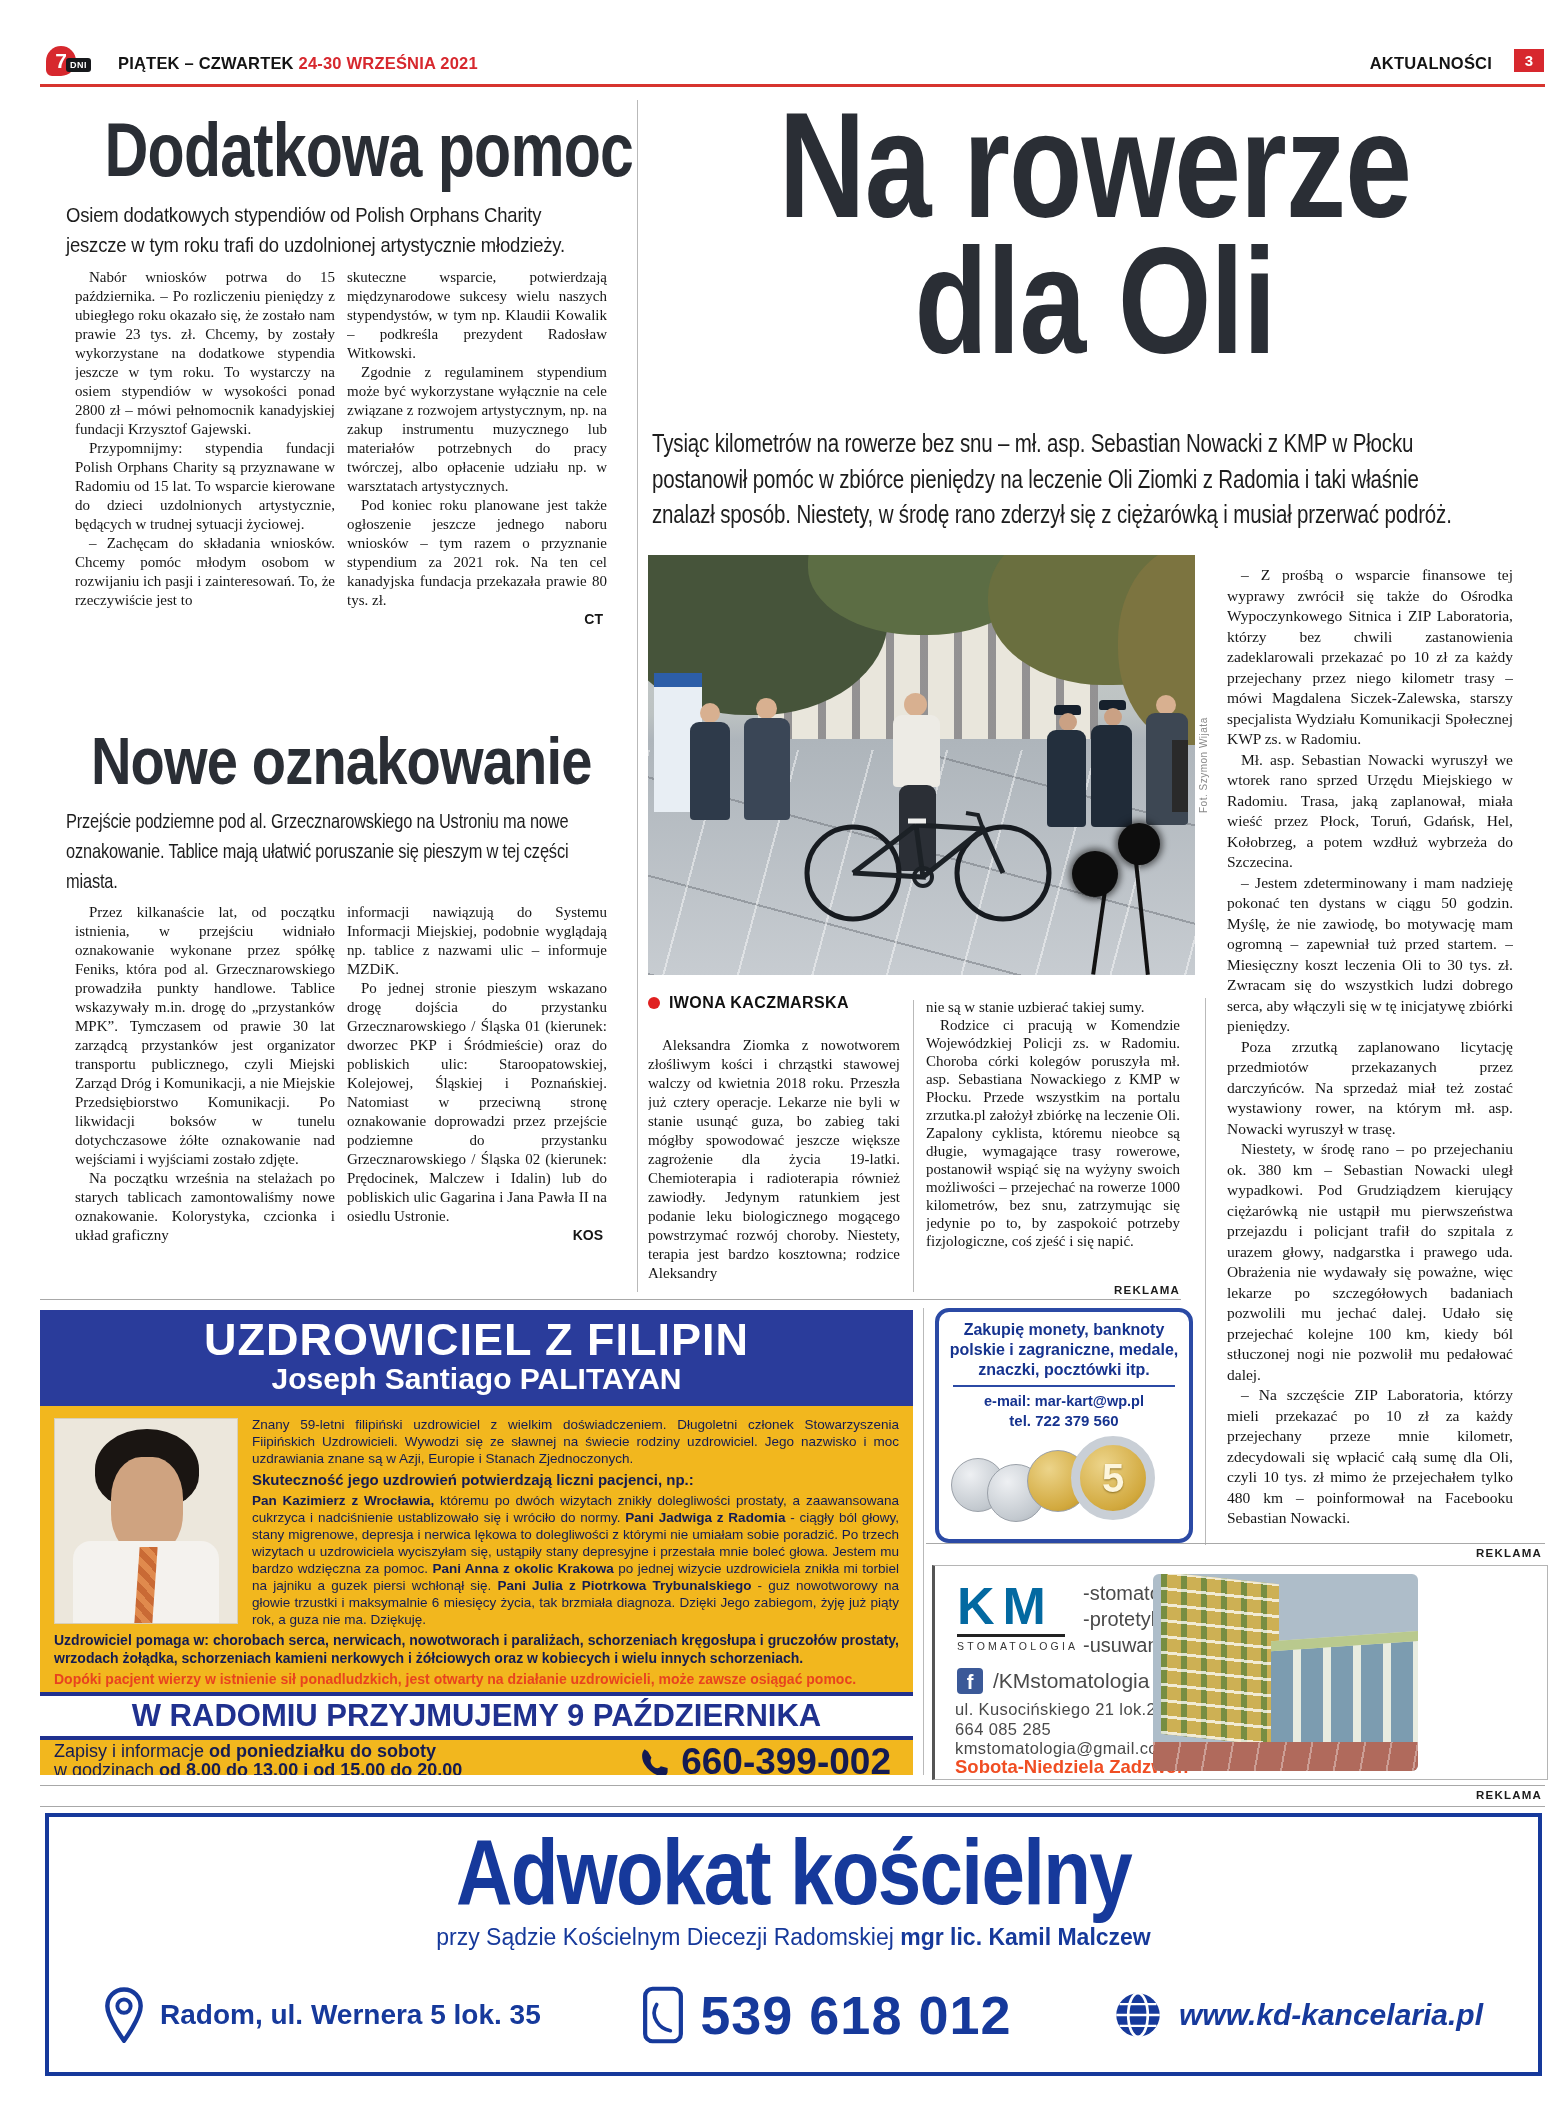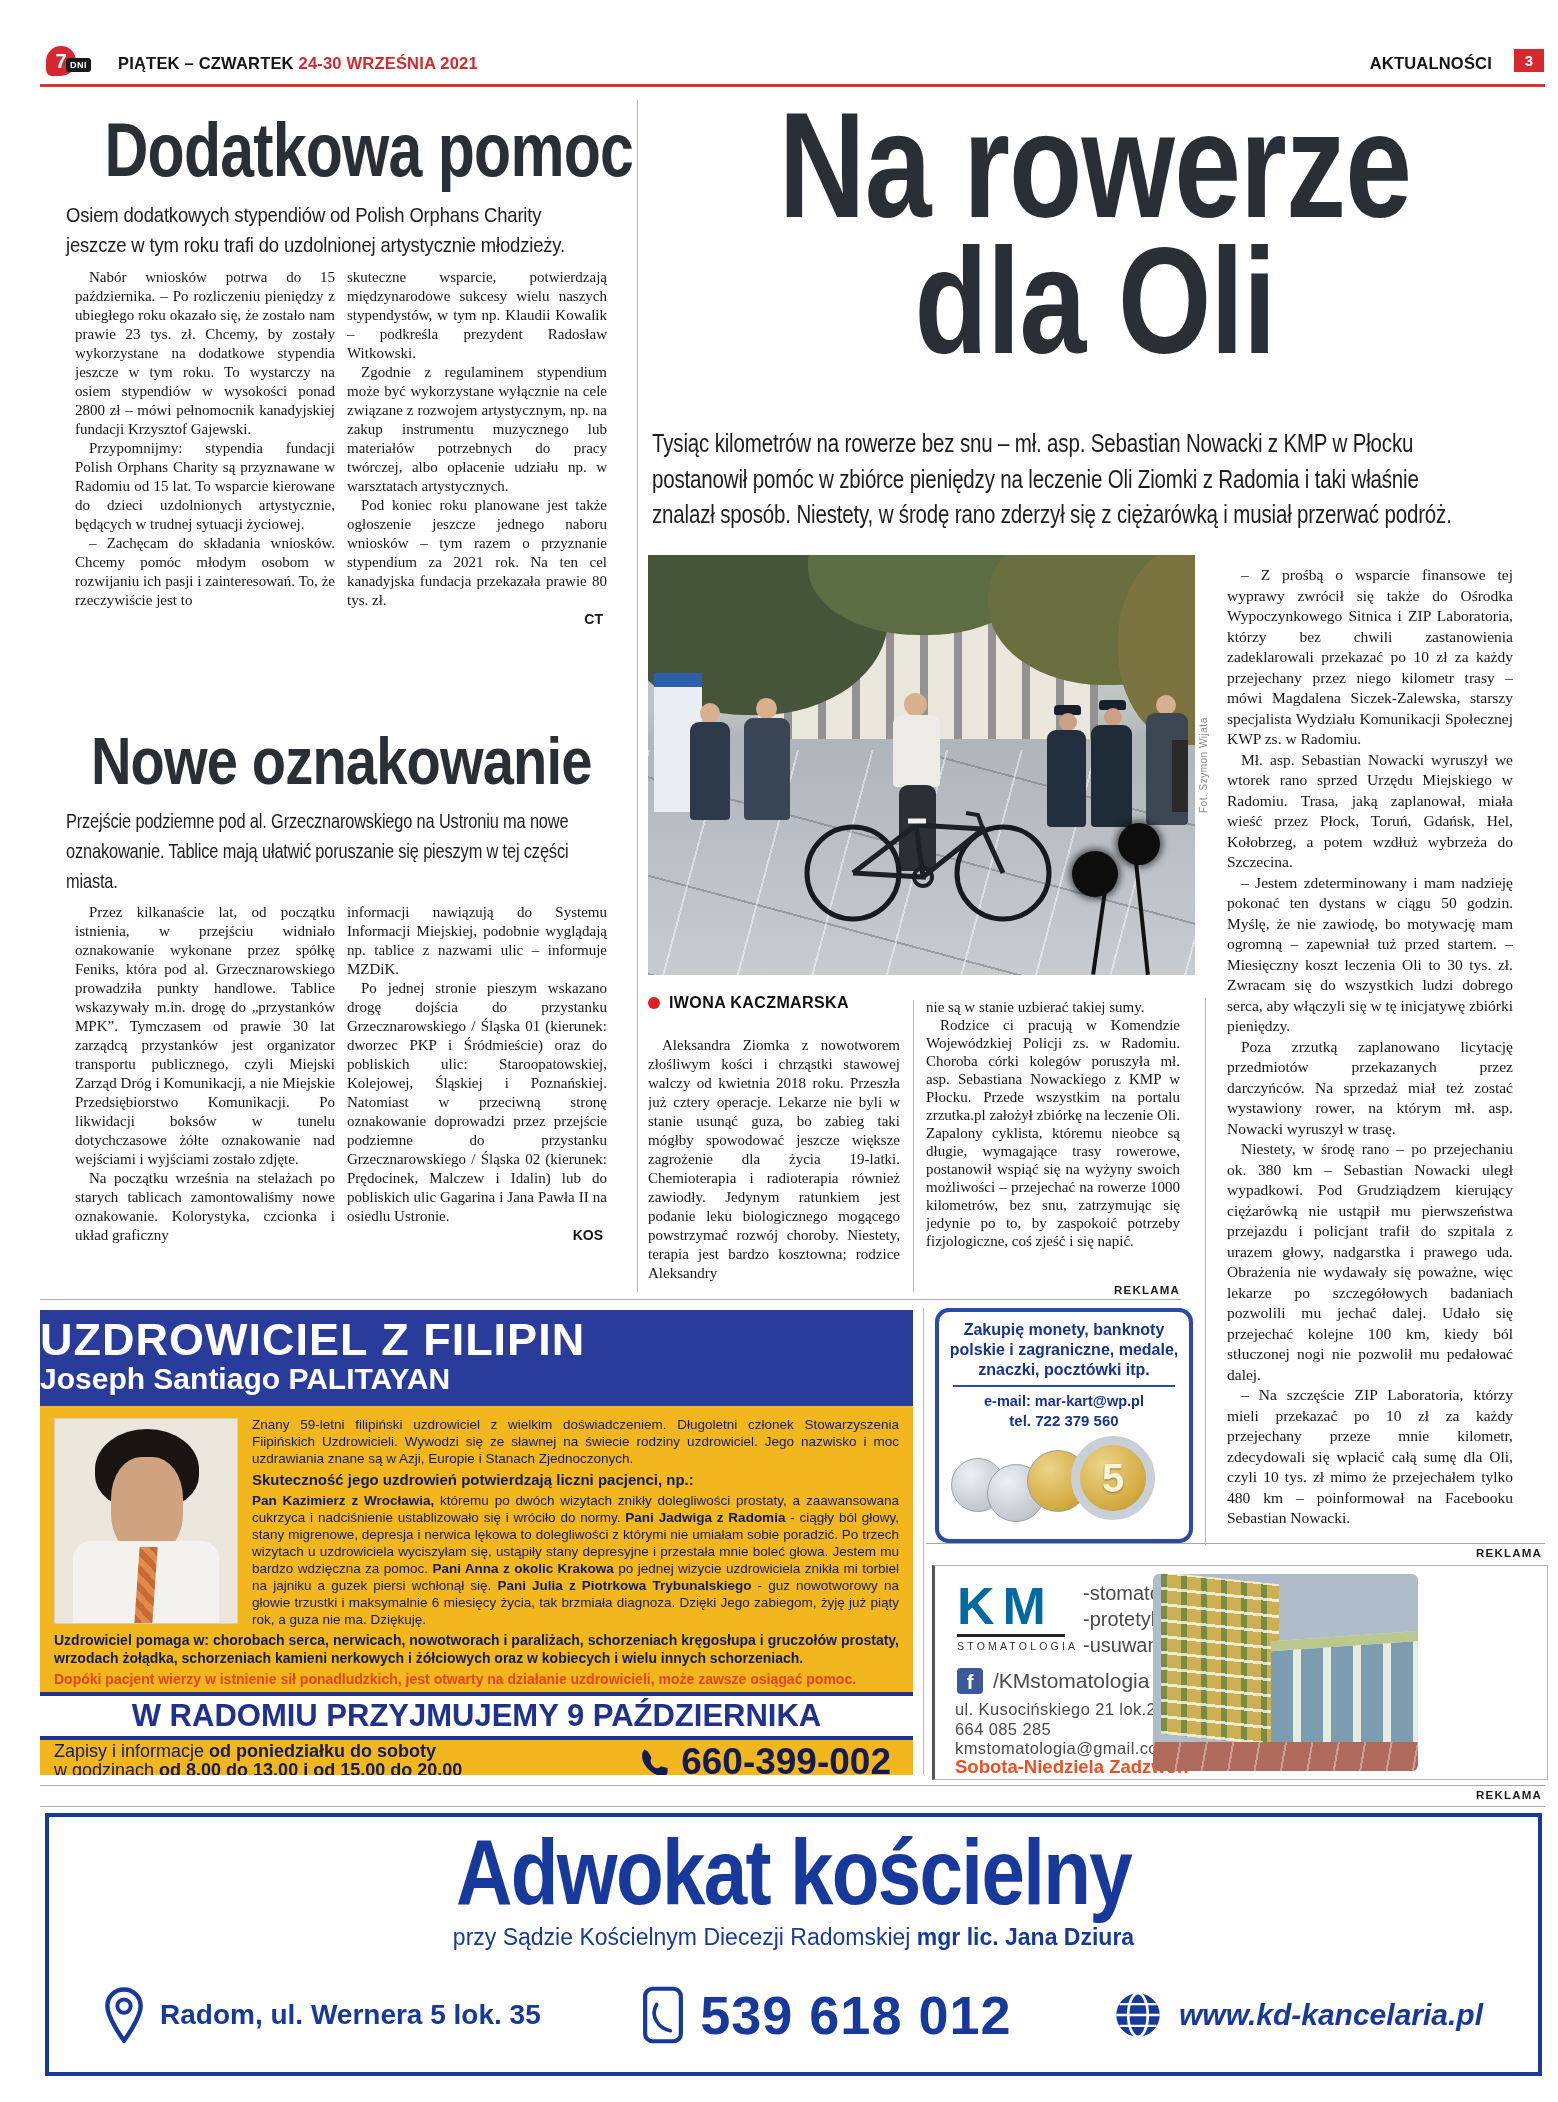"UZDROWICIEL Z FILIPIN" .uzd-band { text-align: none -> center }
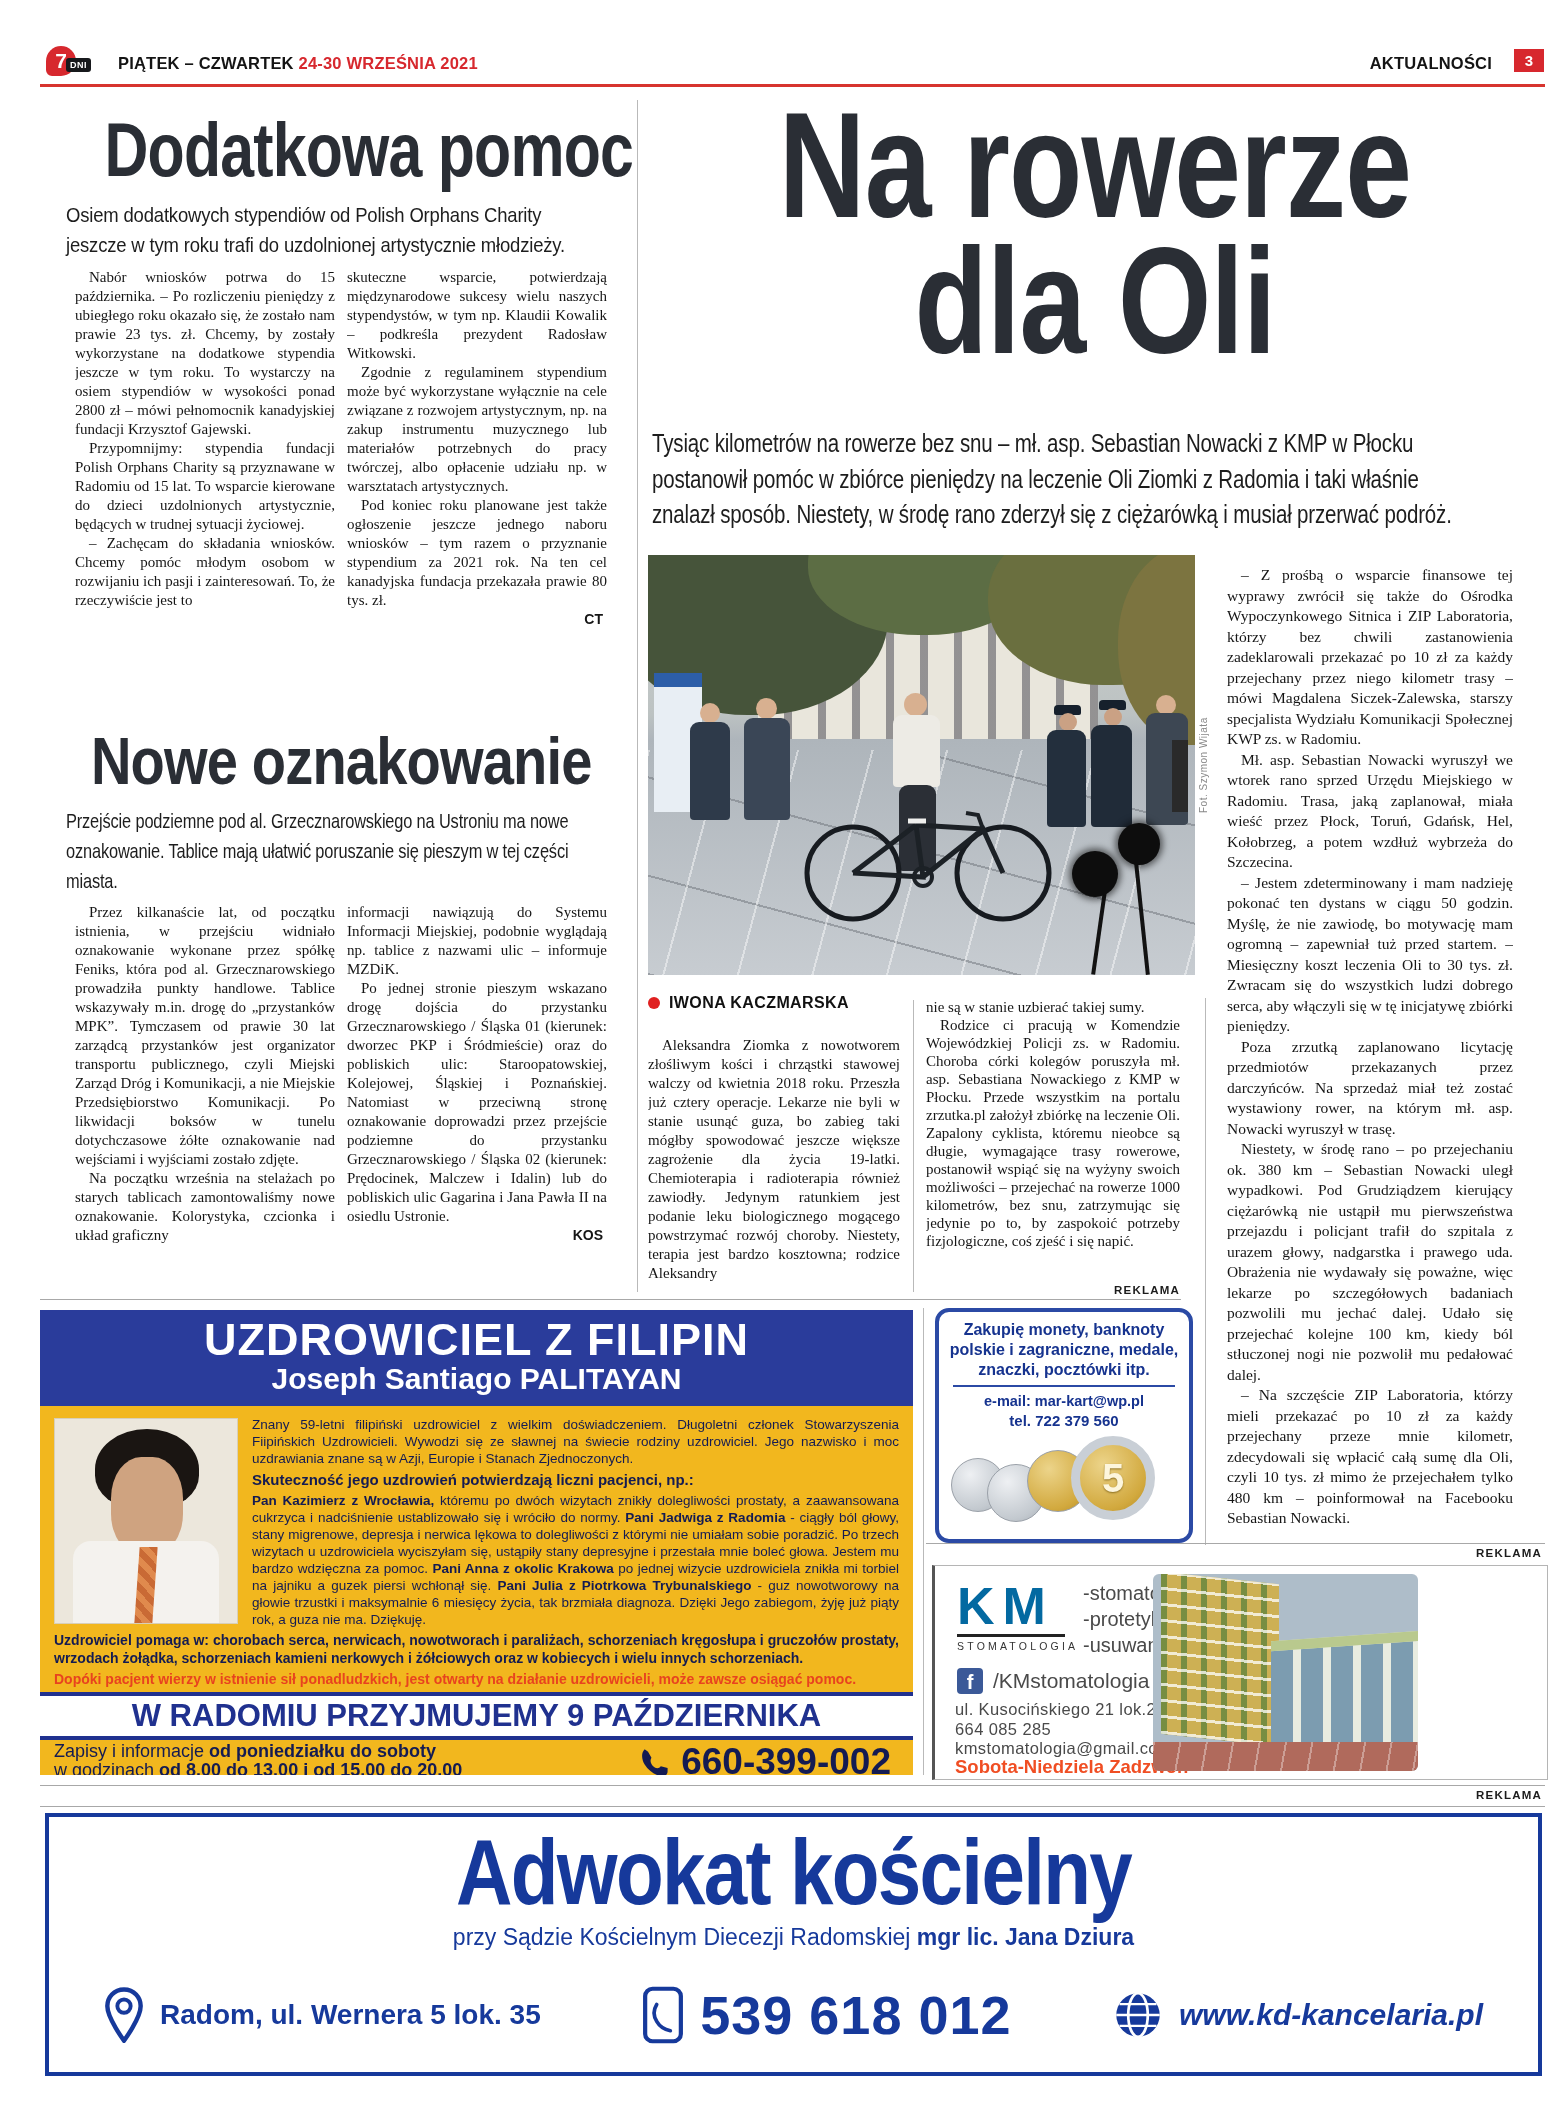"mgr lic. Jana Dziura" span.b { text: Jana Dziura -> Kamil Malczew }
